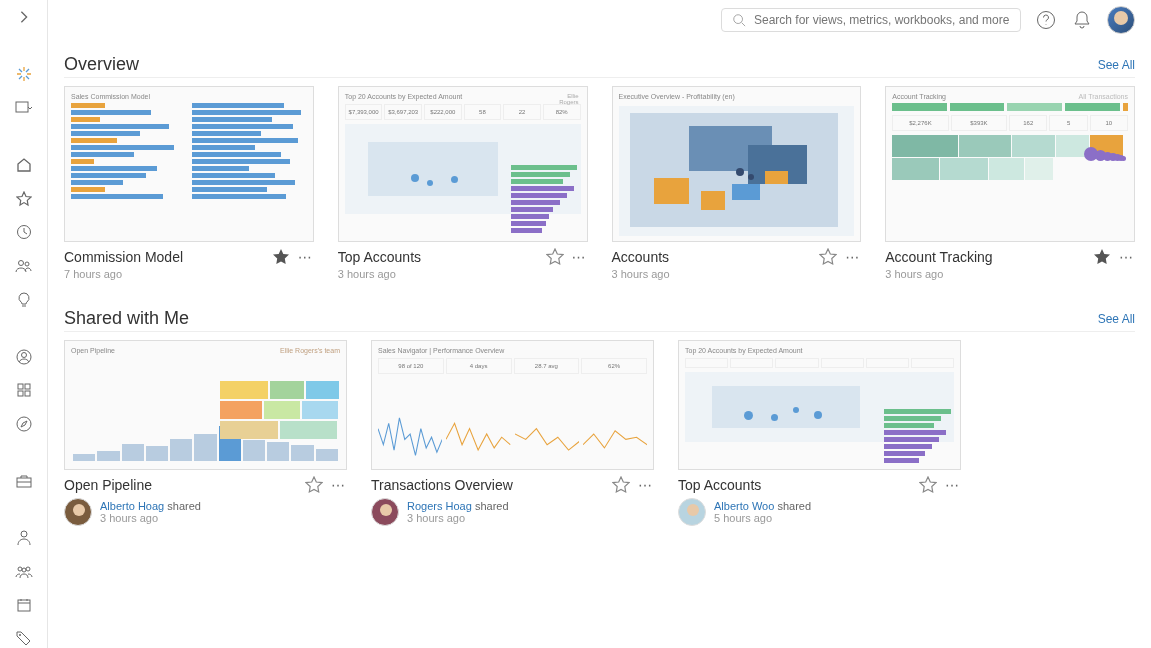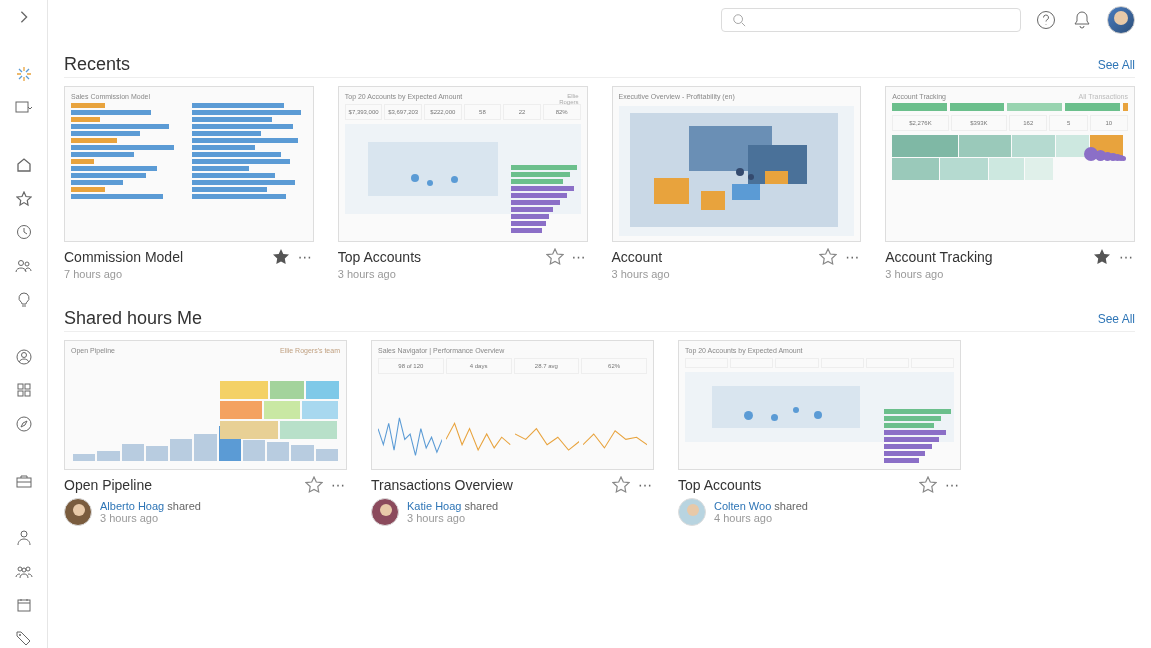"Search for views, metrics, workbooks," input { html: none -> <input> }
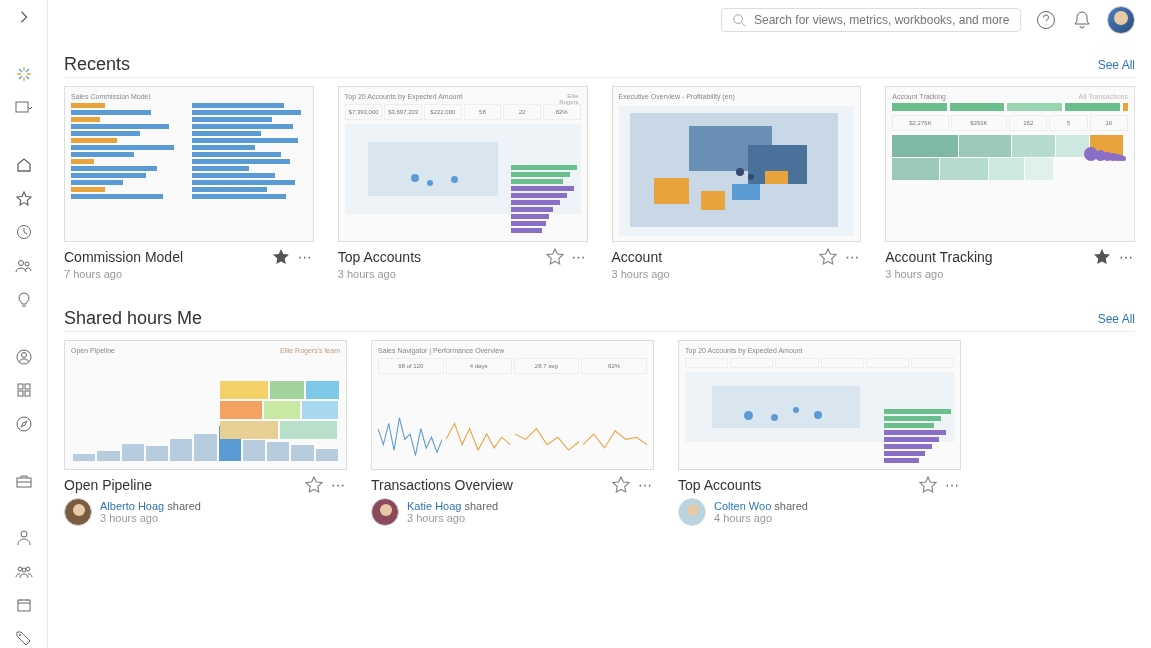"Recents" div.section-title { text: Recents -> Overview }
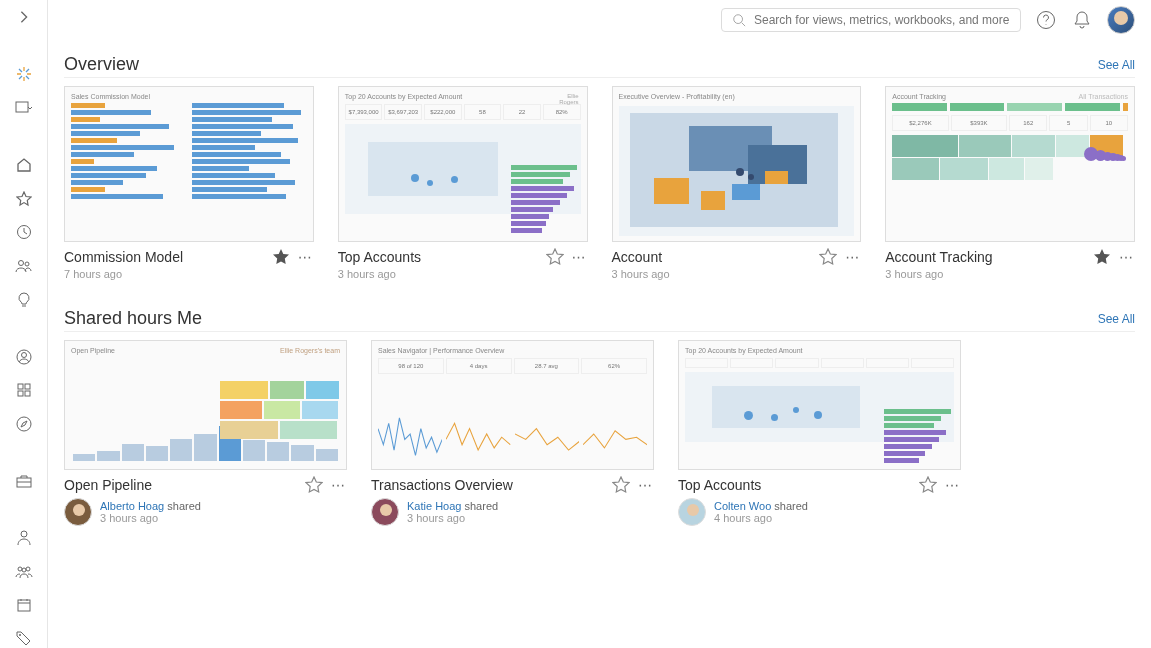"Account" div.card-title { text: Account -> Accounts }
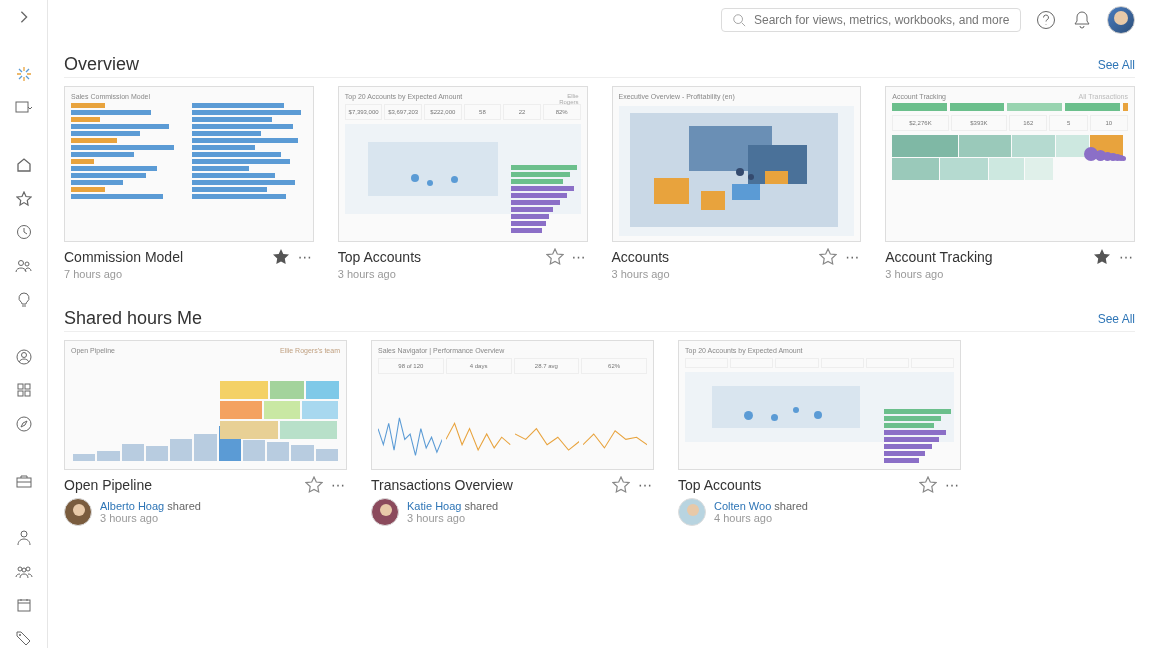"Shared hours Me" div.section-title { text: hours -> with }
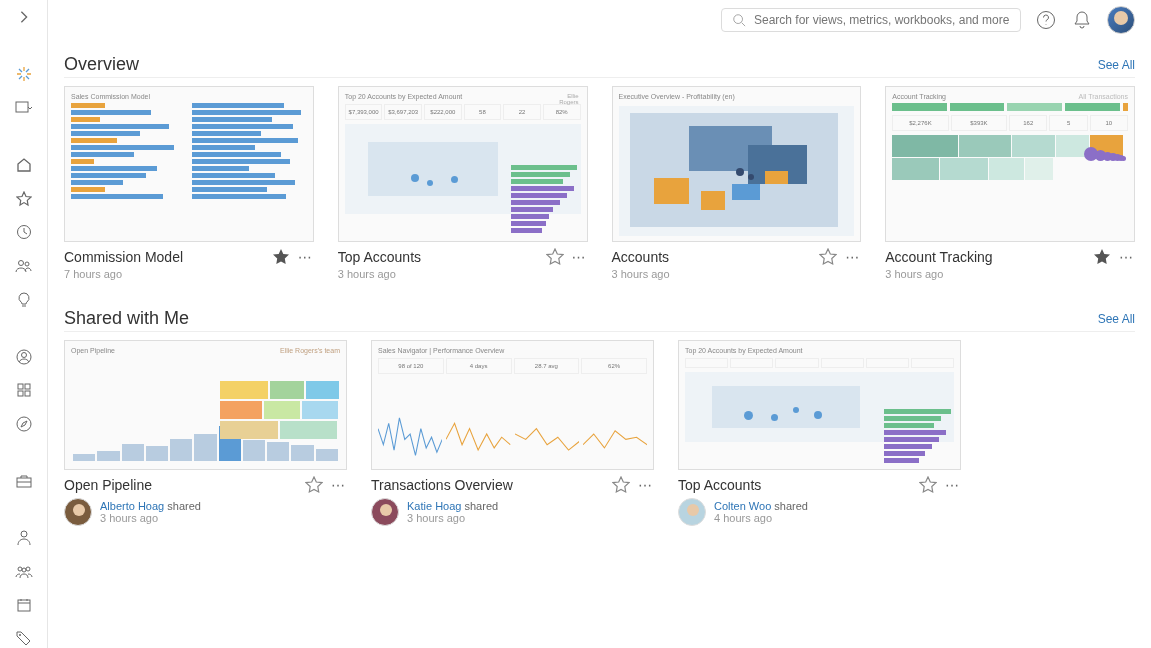"Katie Hoag" span.shared-name { text: Katie -> Rogers }
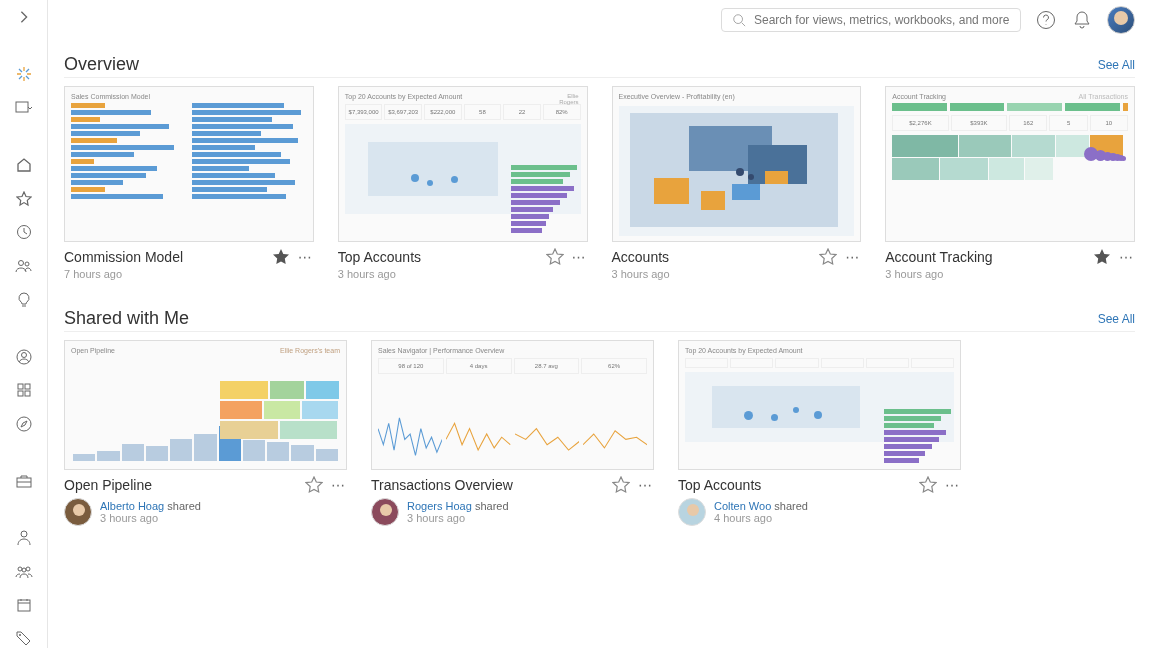"Colten Woo" span.shared-name { text: Colten -> Alberto }
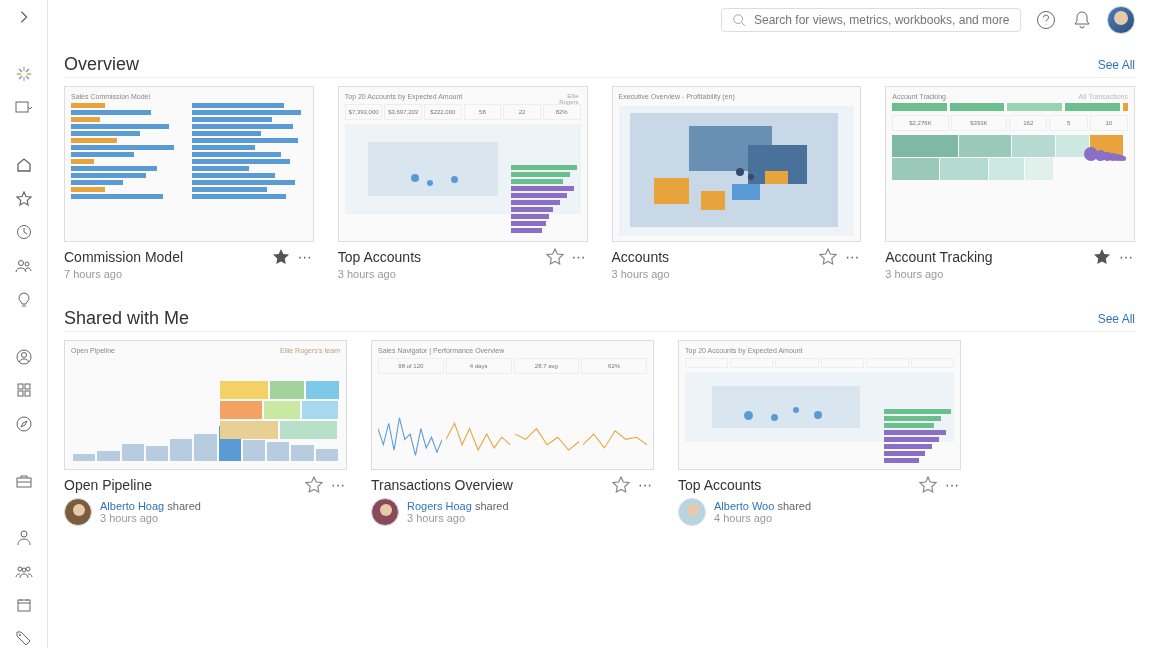"4 hours ago" div.timestamp { text: 4 -> 5 }
